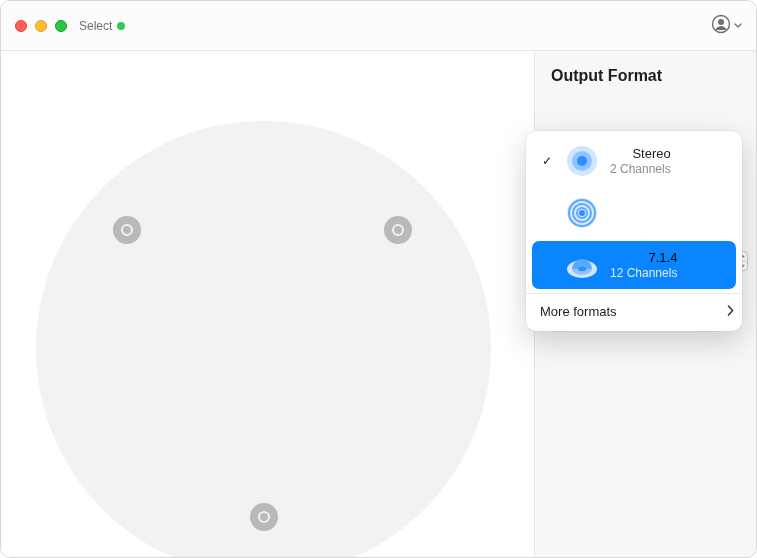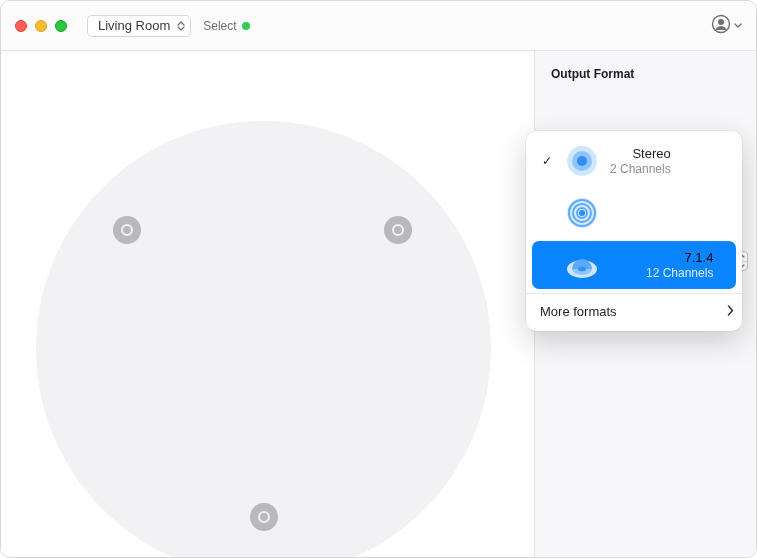"Living Room" div.room-select { html: <div> <span>Living Room</span> <span> <svg> <path></path> </svg> <svg> <path></path> </svg> </span> </div> -> none }
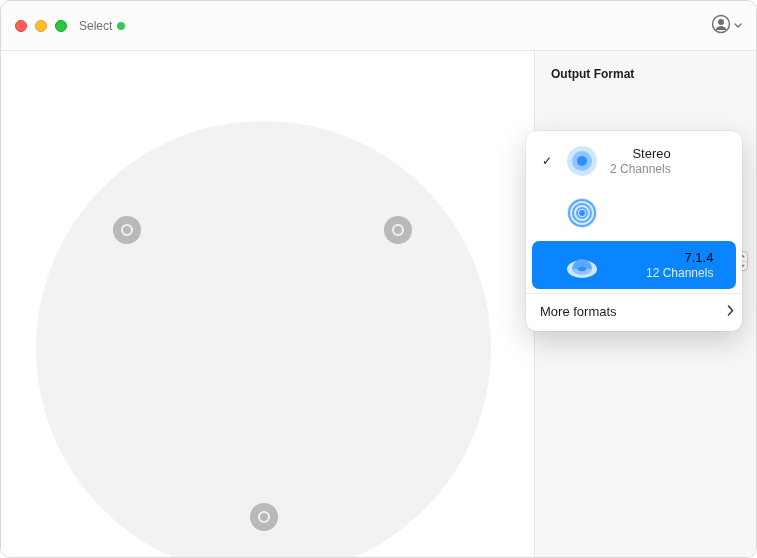"Output Format" .sidebar-title { font-size: 12px -> 16px }
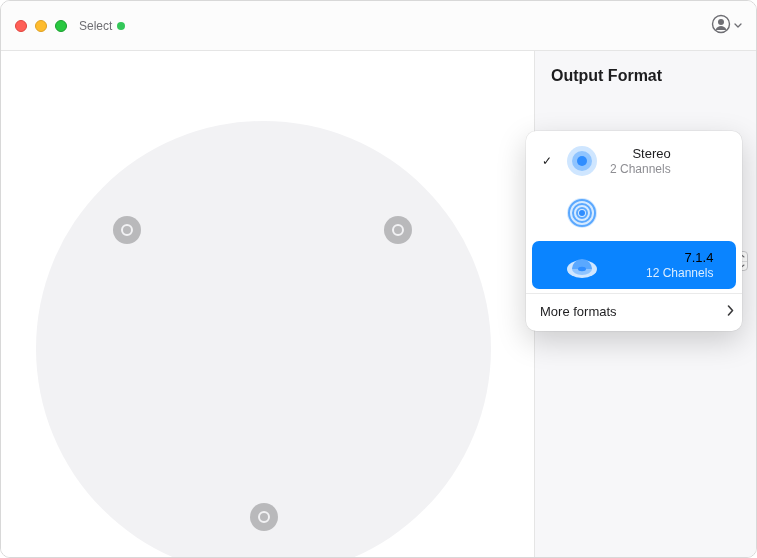"12 Channels" .opt.selected .t2 { margin-left: 36px -> none }
